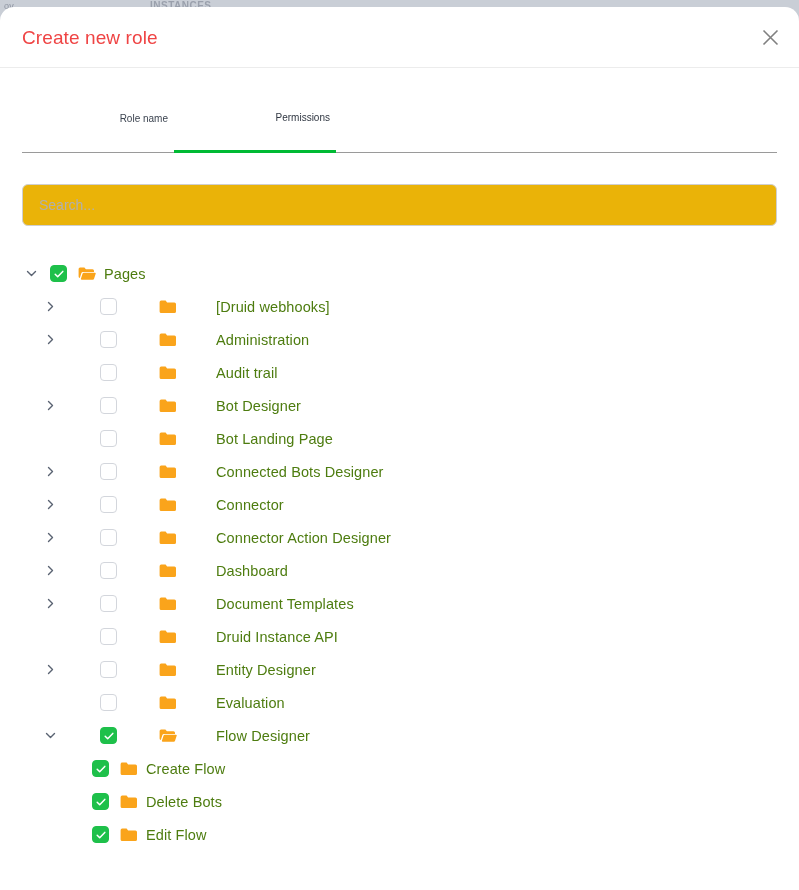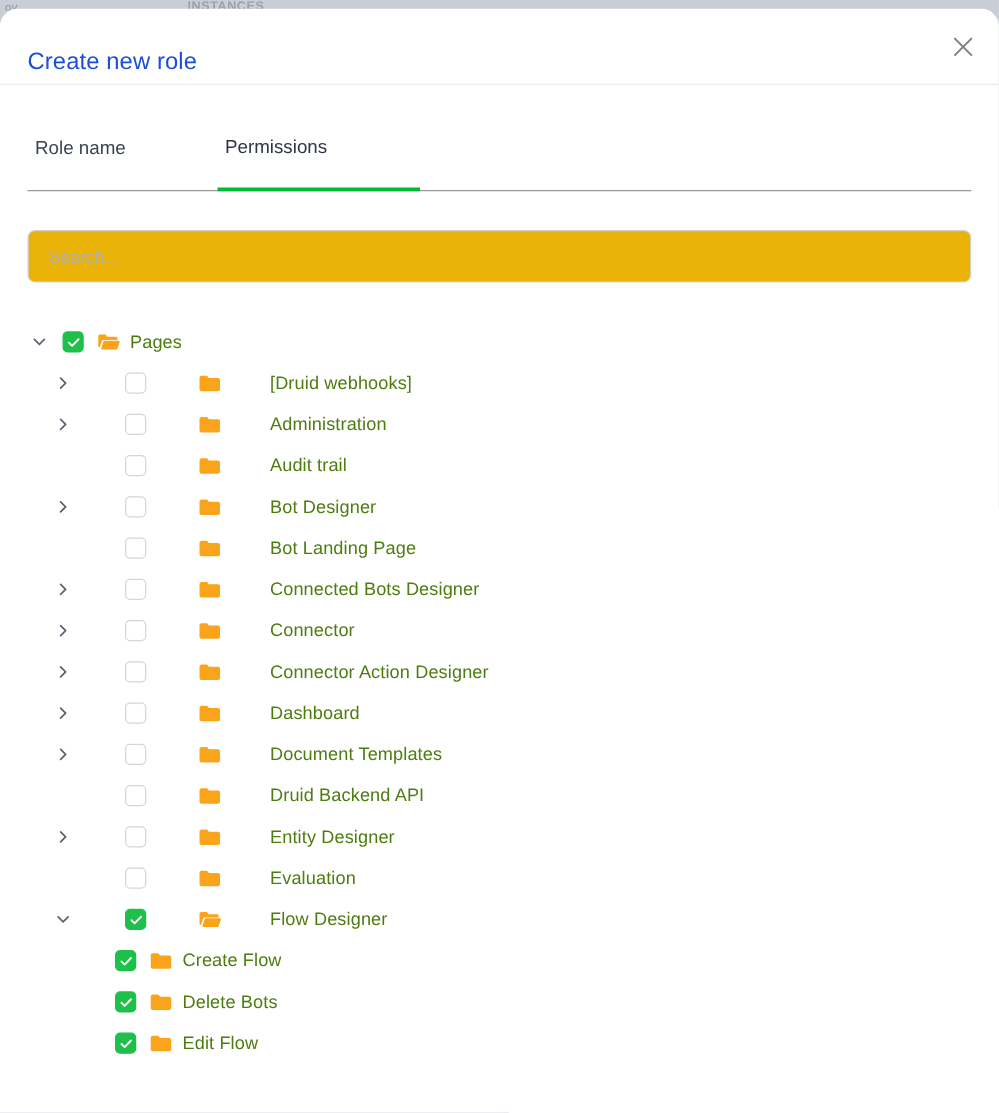"Create new role" .modal-title { color: #1d4ed8 -> #ef4444; margin-top: 12px -> none }
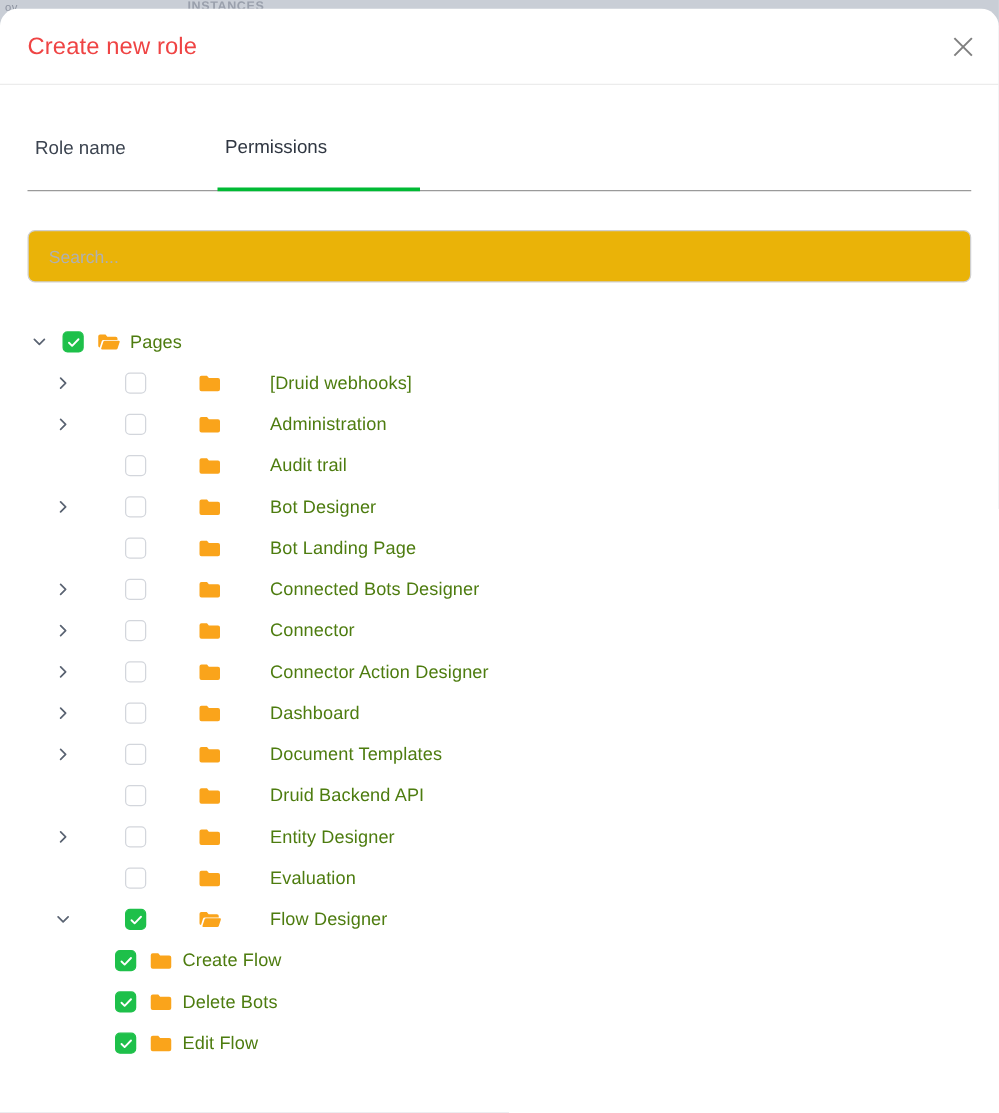"Role name" .tab { font-size: 15px -> 10px; justify-content: flex-start -> flex-end }
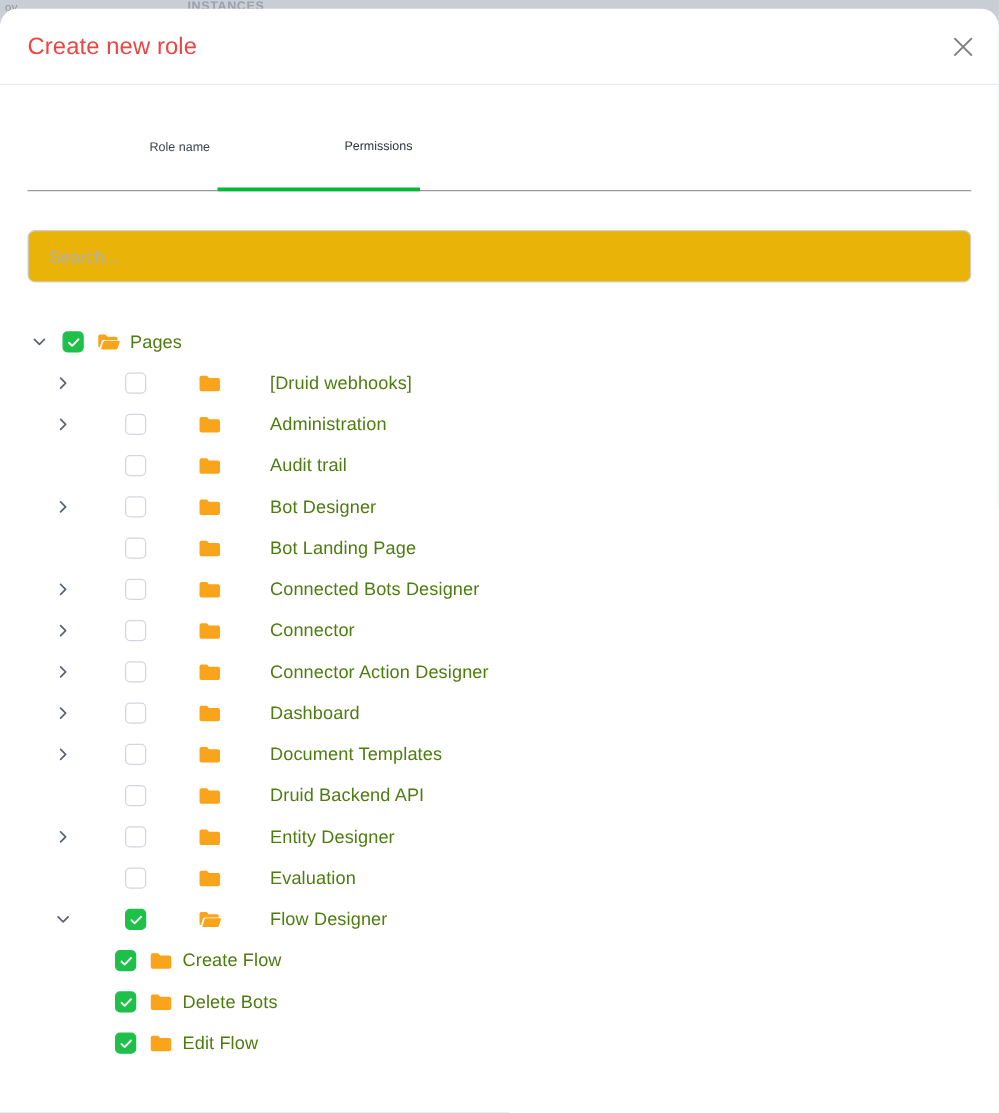"Druid Backend API" span.node-label { text: Backend -> Instance }
